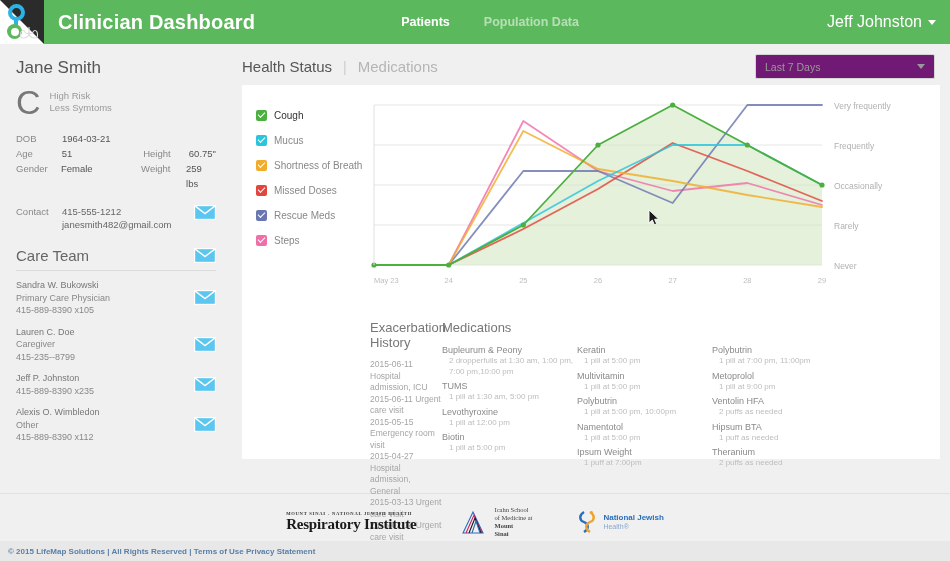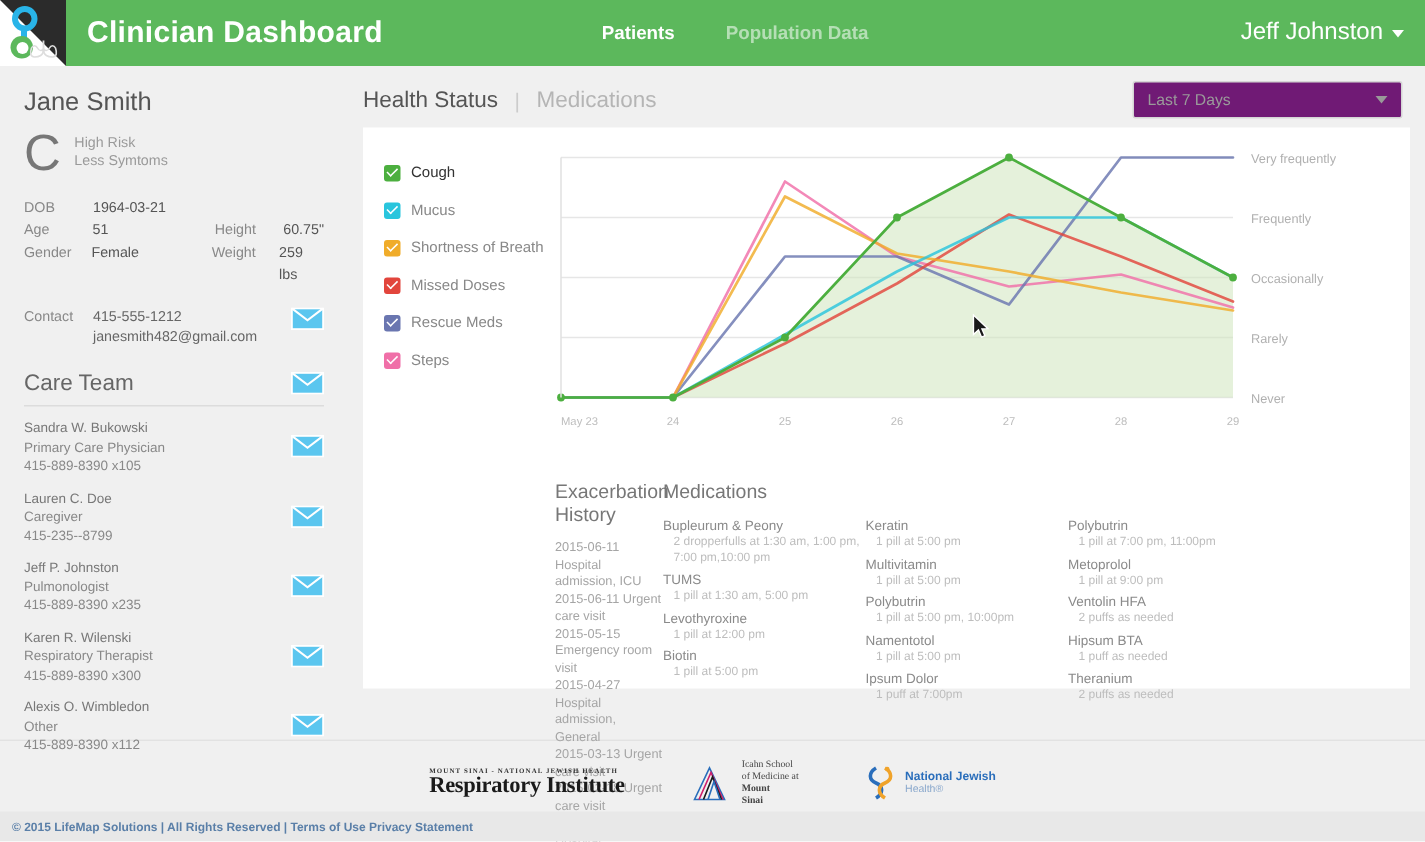"Pulmonologist" div { html: <div>Pulmonologist</div> -> none }
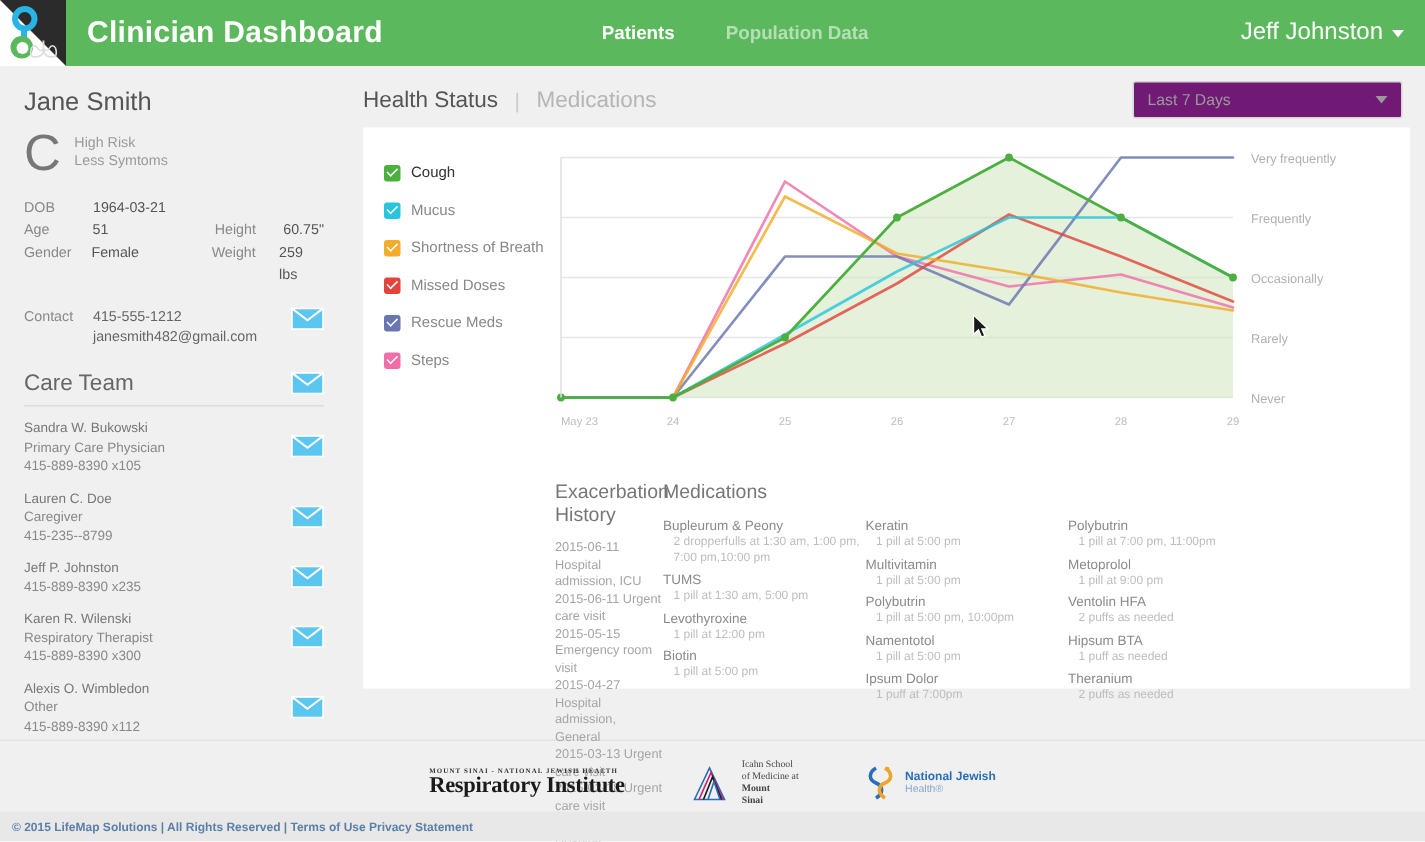"Karen R. Wilenski" div.team-item { html: <div> <div> <div>Karen R. Wilenski</div> <div>Respiratory Therapist</div> <div>415-889-8390 x300</div> </div> <svg> <rect></rect> <path></path> </svg> </div> -> none }
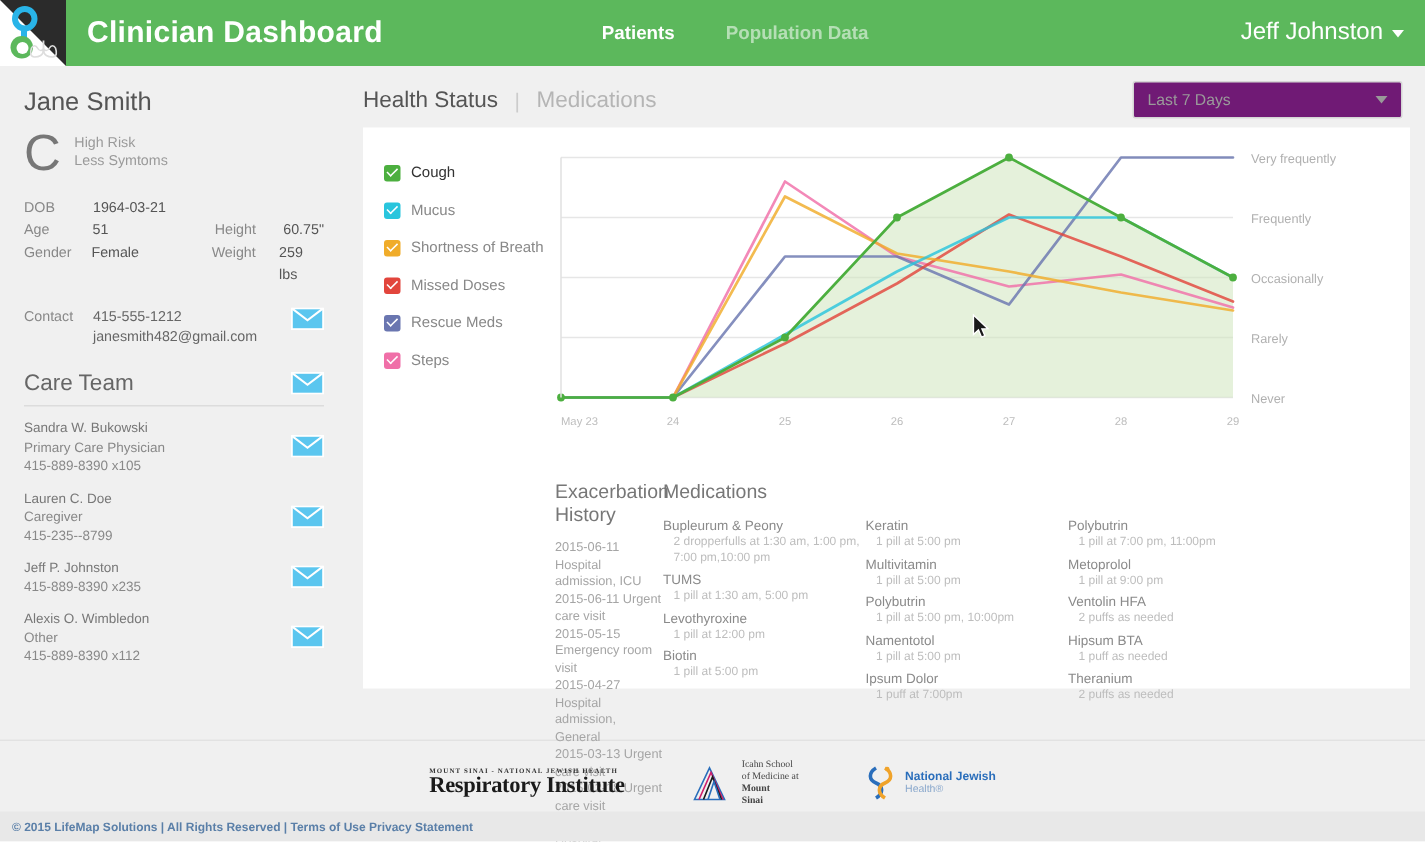"Ipsum Dolor" div.med-name { text: Dolor -> Weight }
